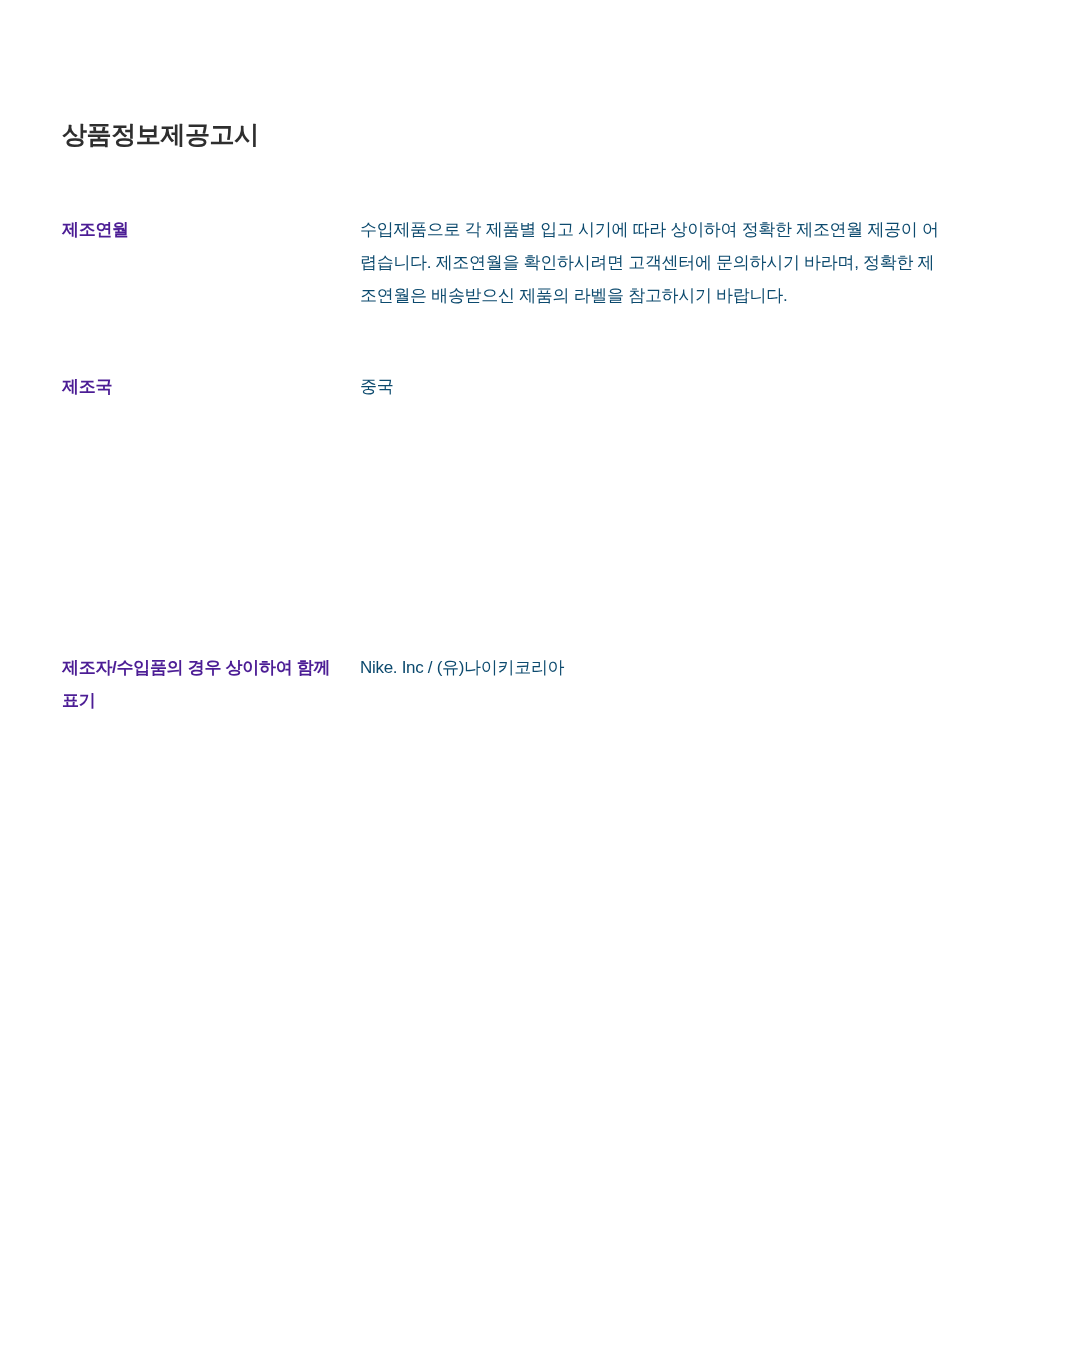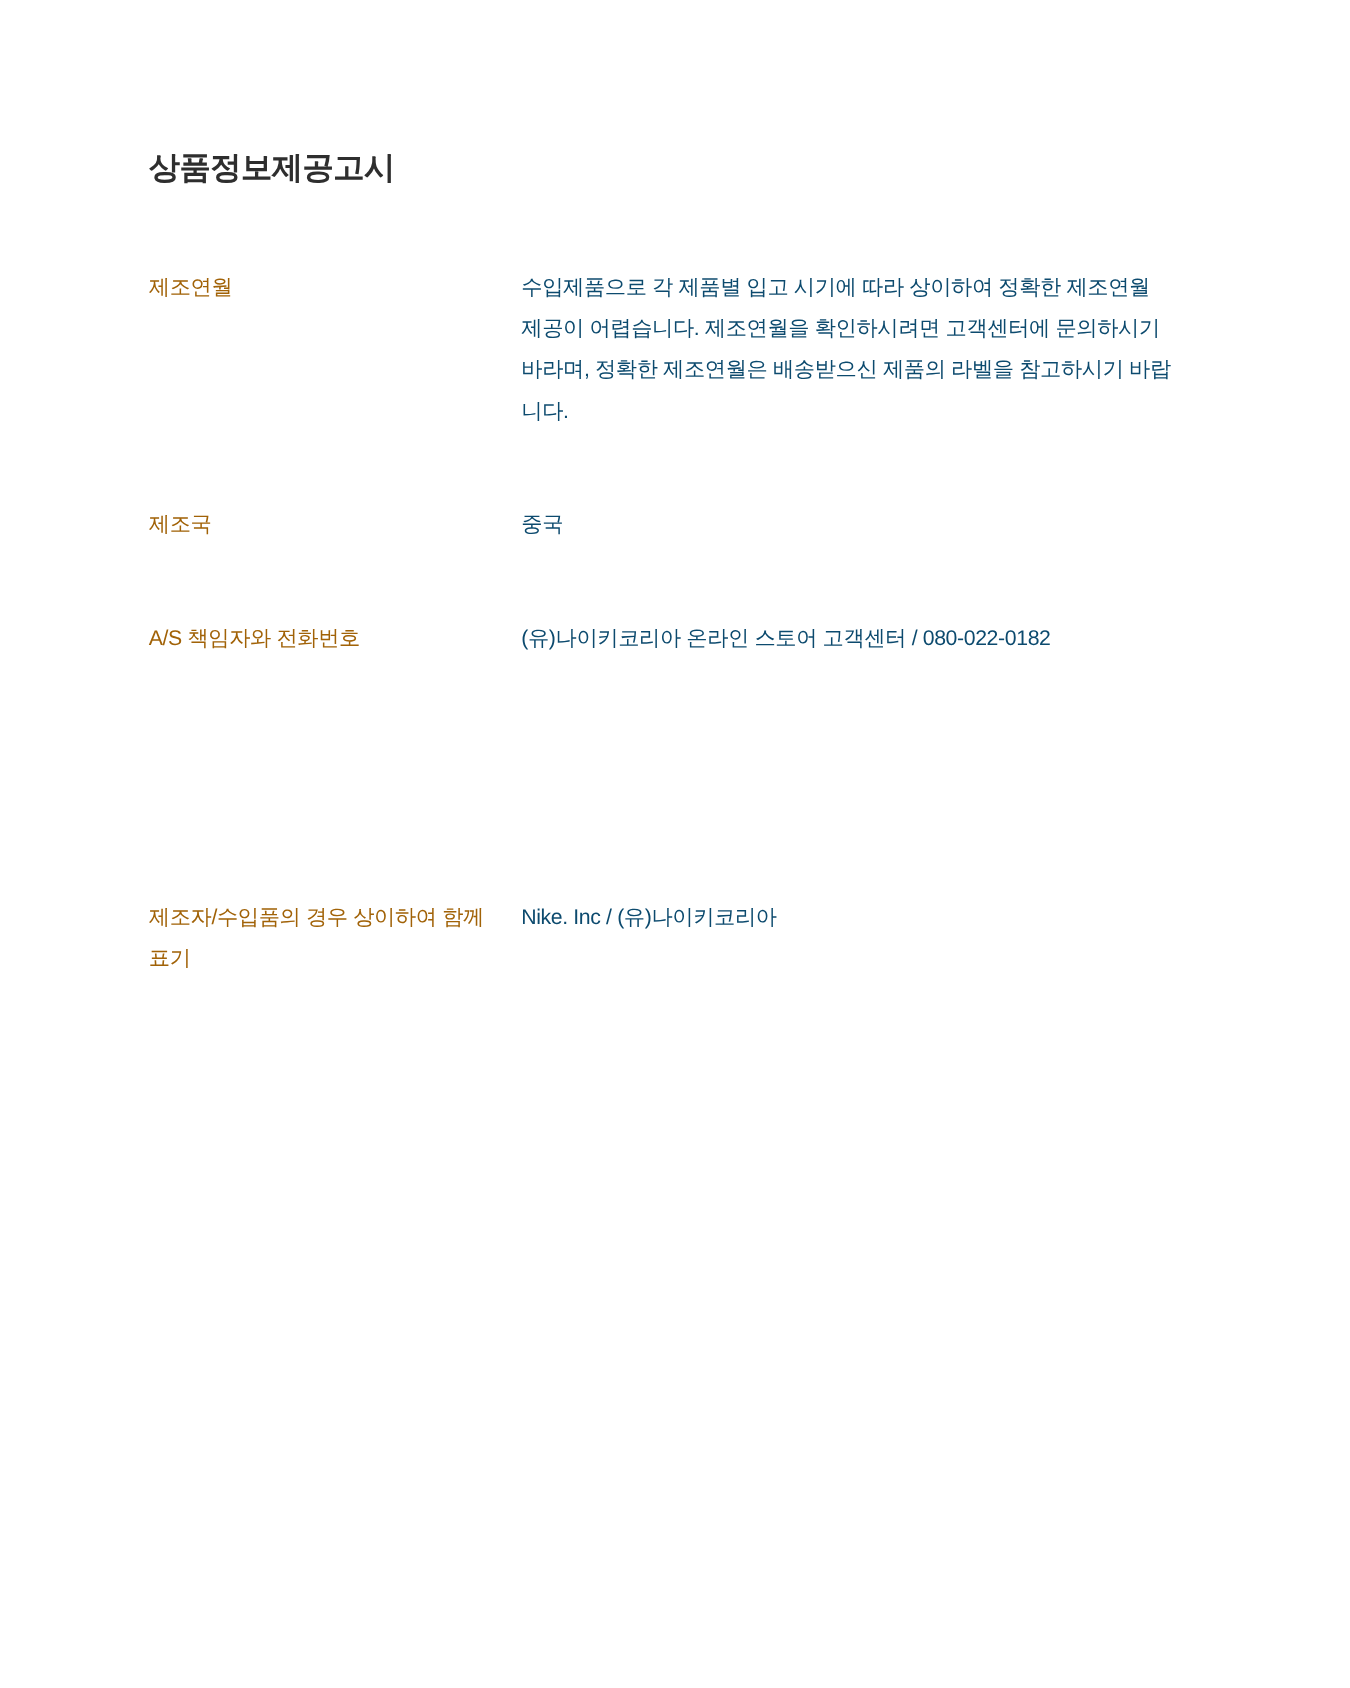"상품정보제공고시" .page { padding: 118px 140px 0 119px -> 118px 140px 0 62px }
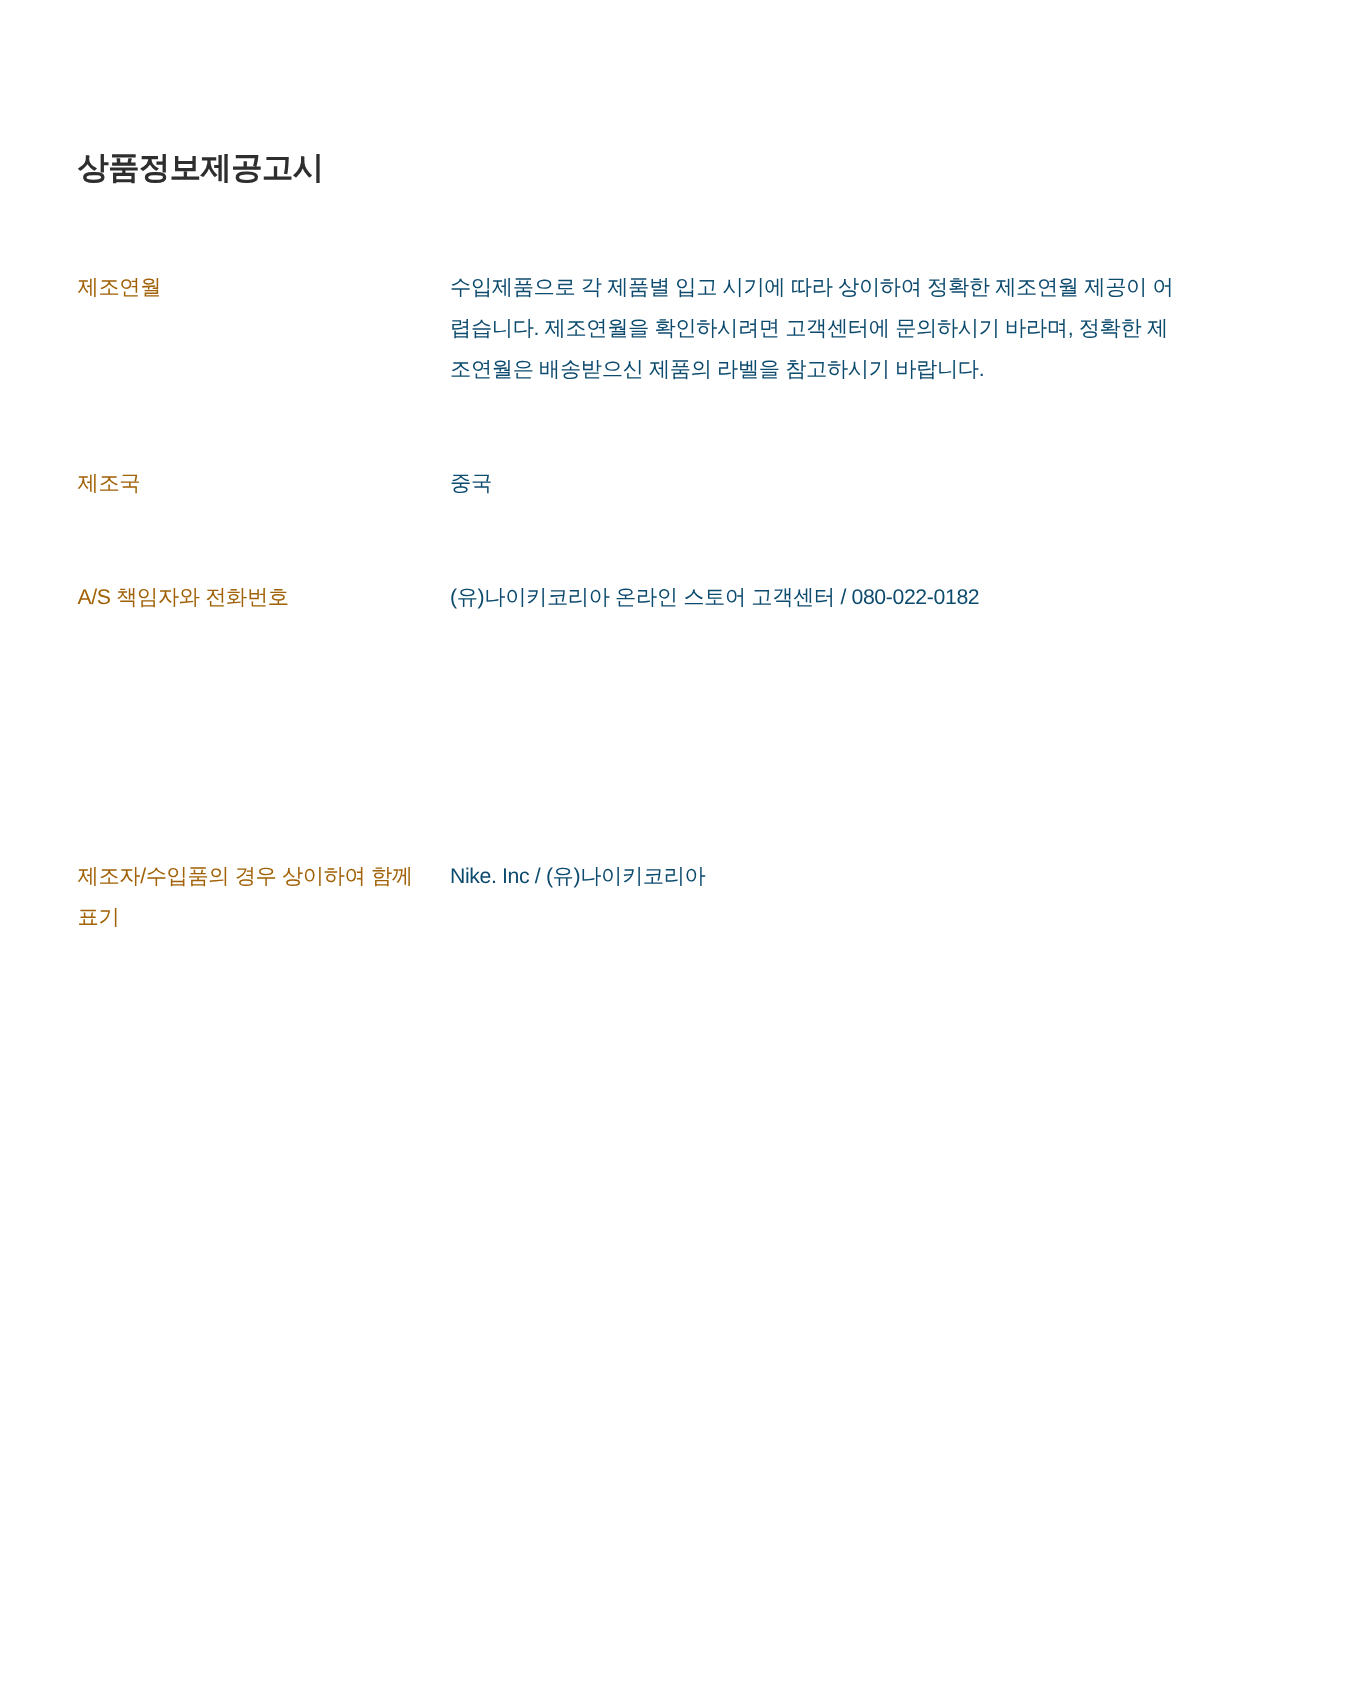"제조연월" .spec-label { color: #a16207 -> #4c1d95; font-weight: normal -> bold }
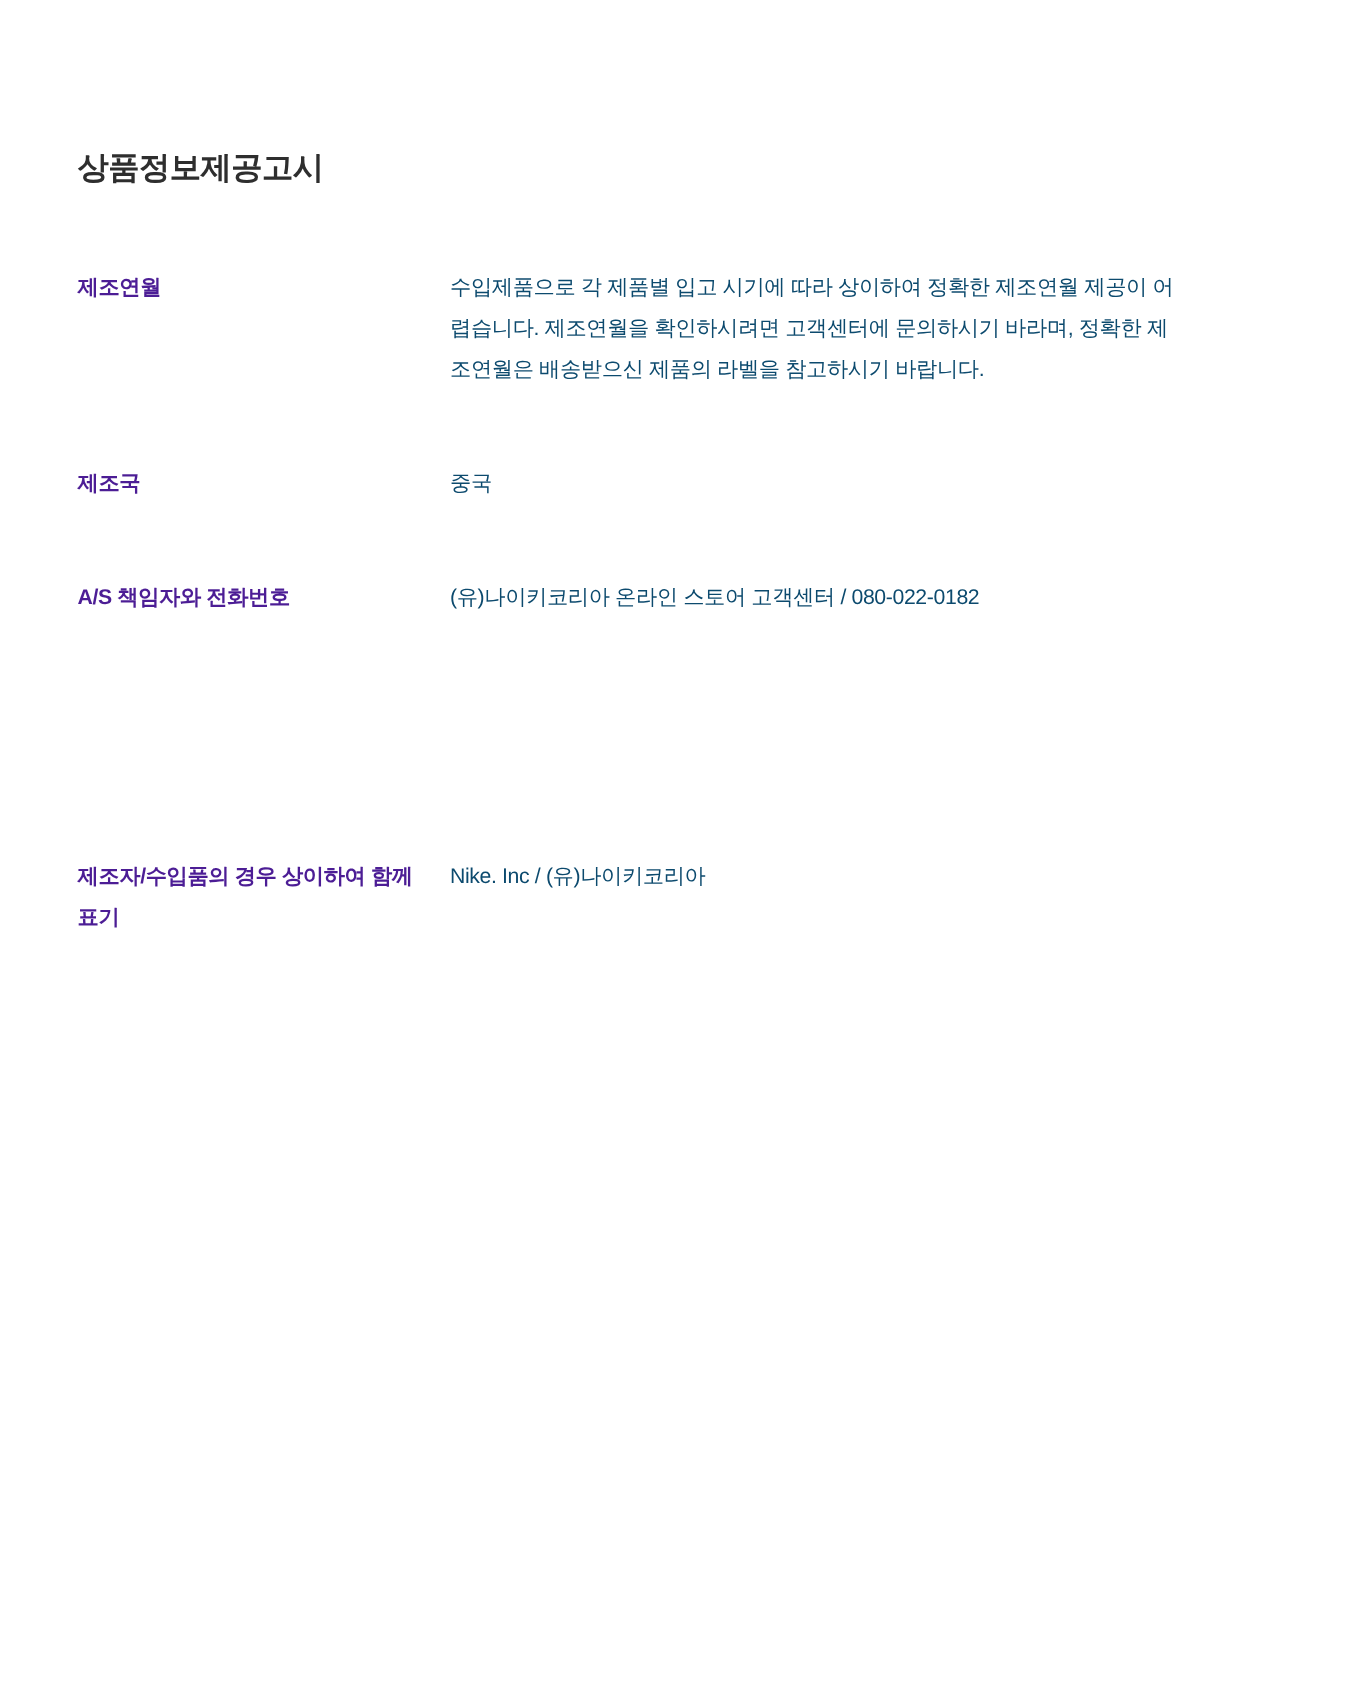"A/S 책임자와 전화번호" tr.spec-row { html: <tr> <td>A/S 책임자와 전화번호</td> <td>(유)나이키코리아 온라인 스토어 고객센터 / 080-022-0182</td> </tr> -> none }
